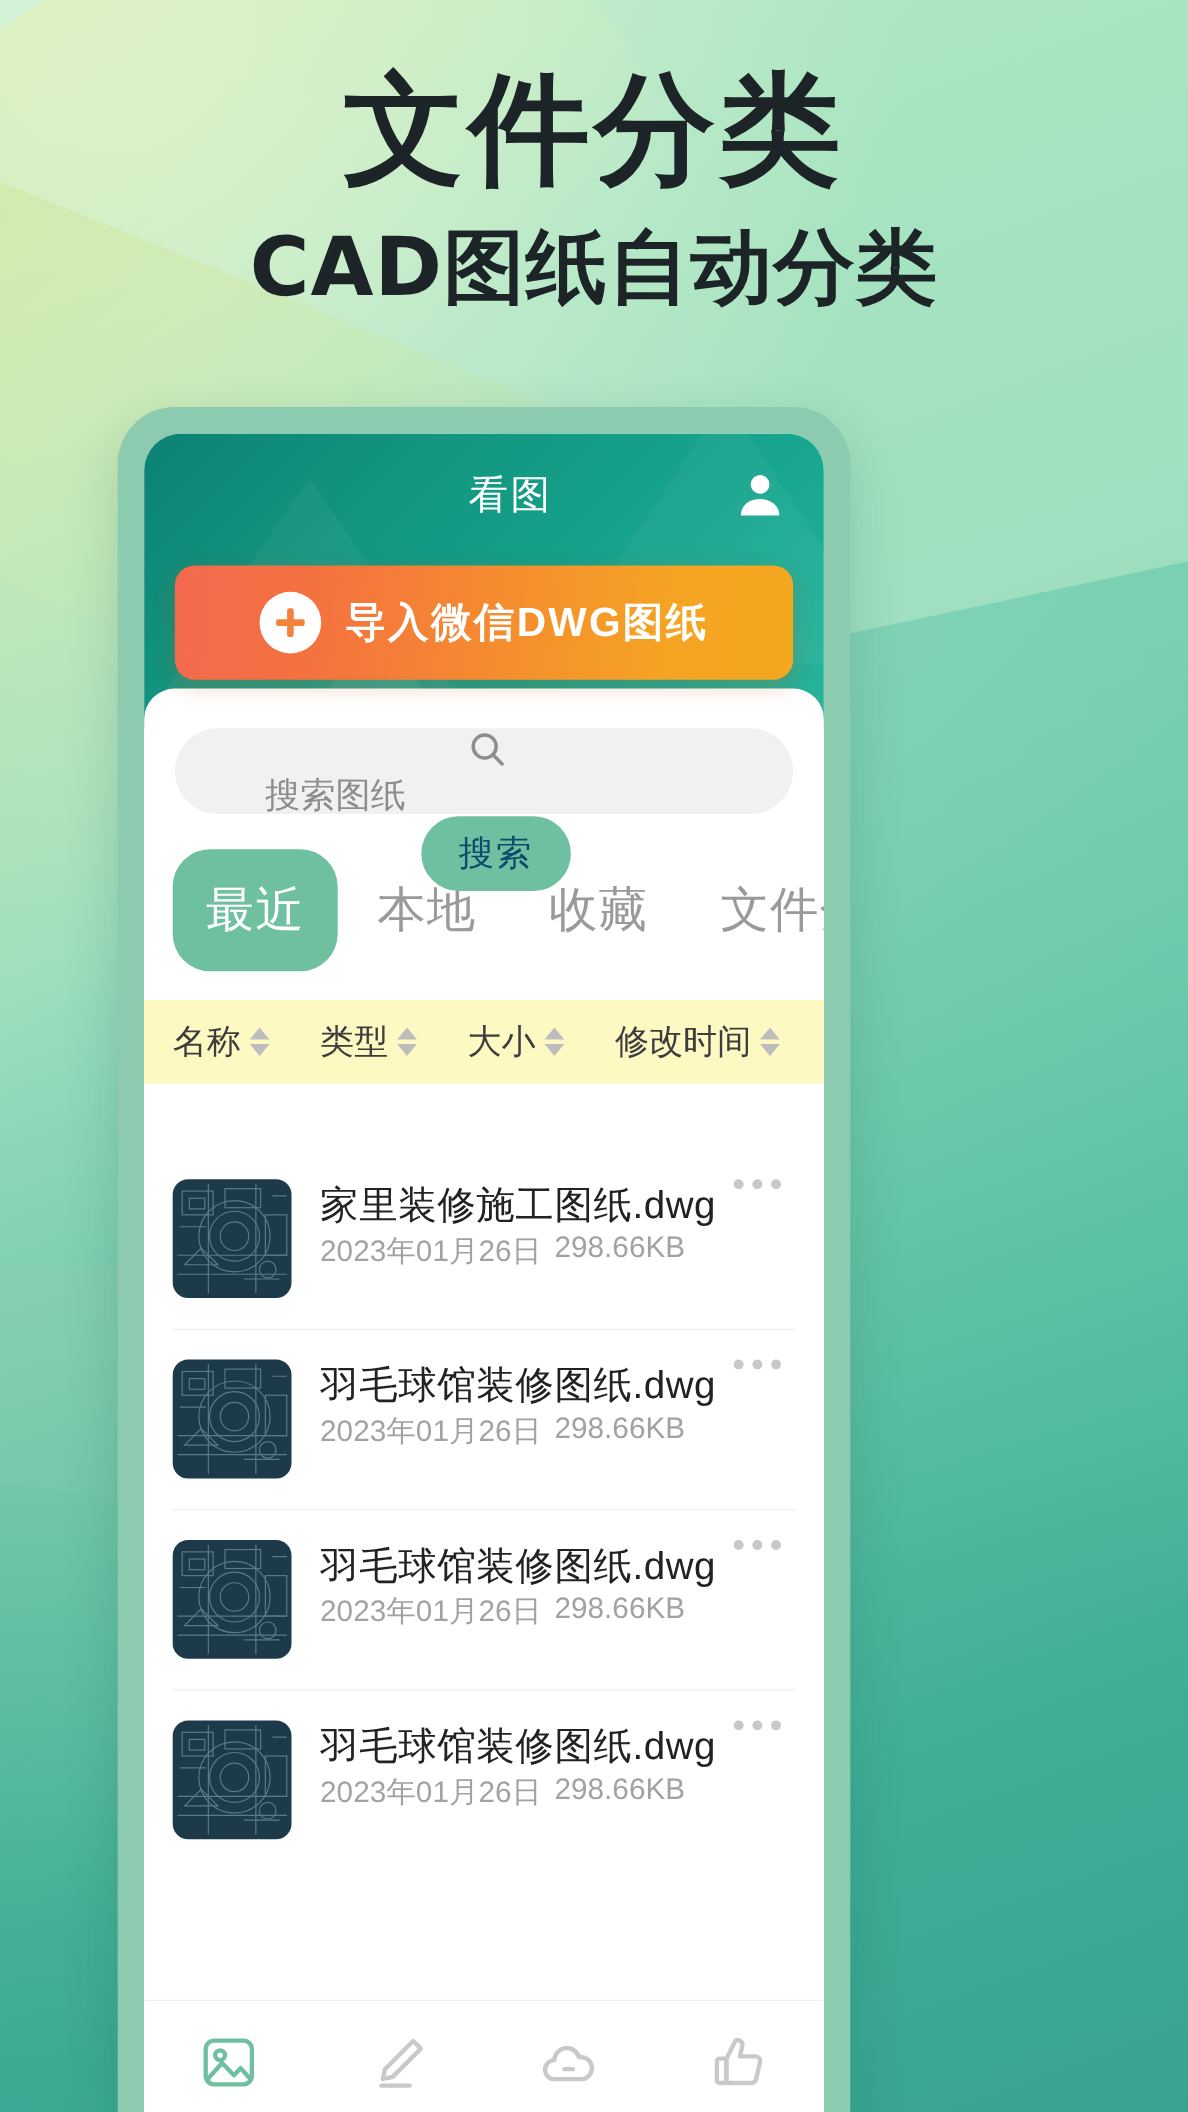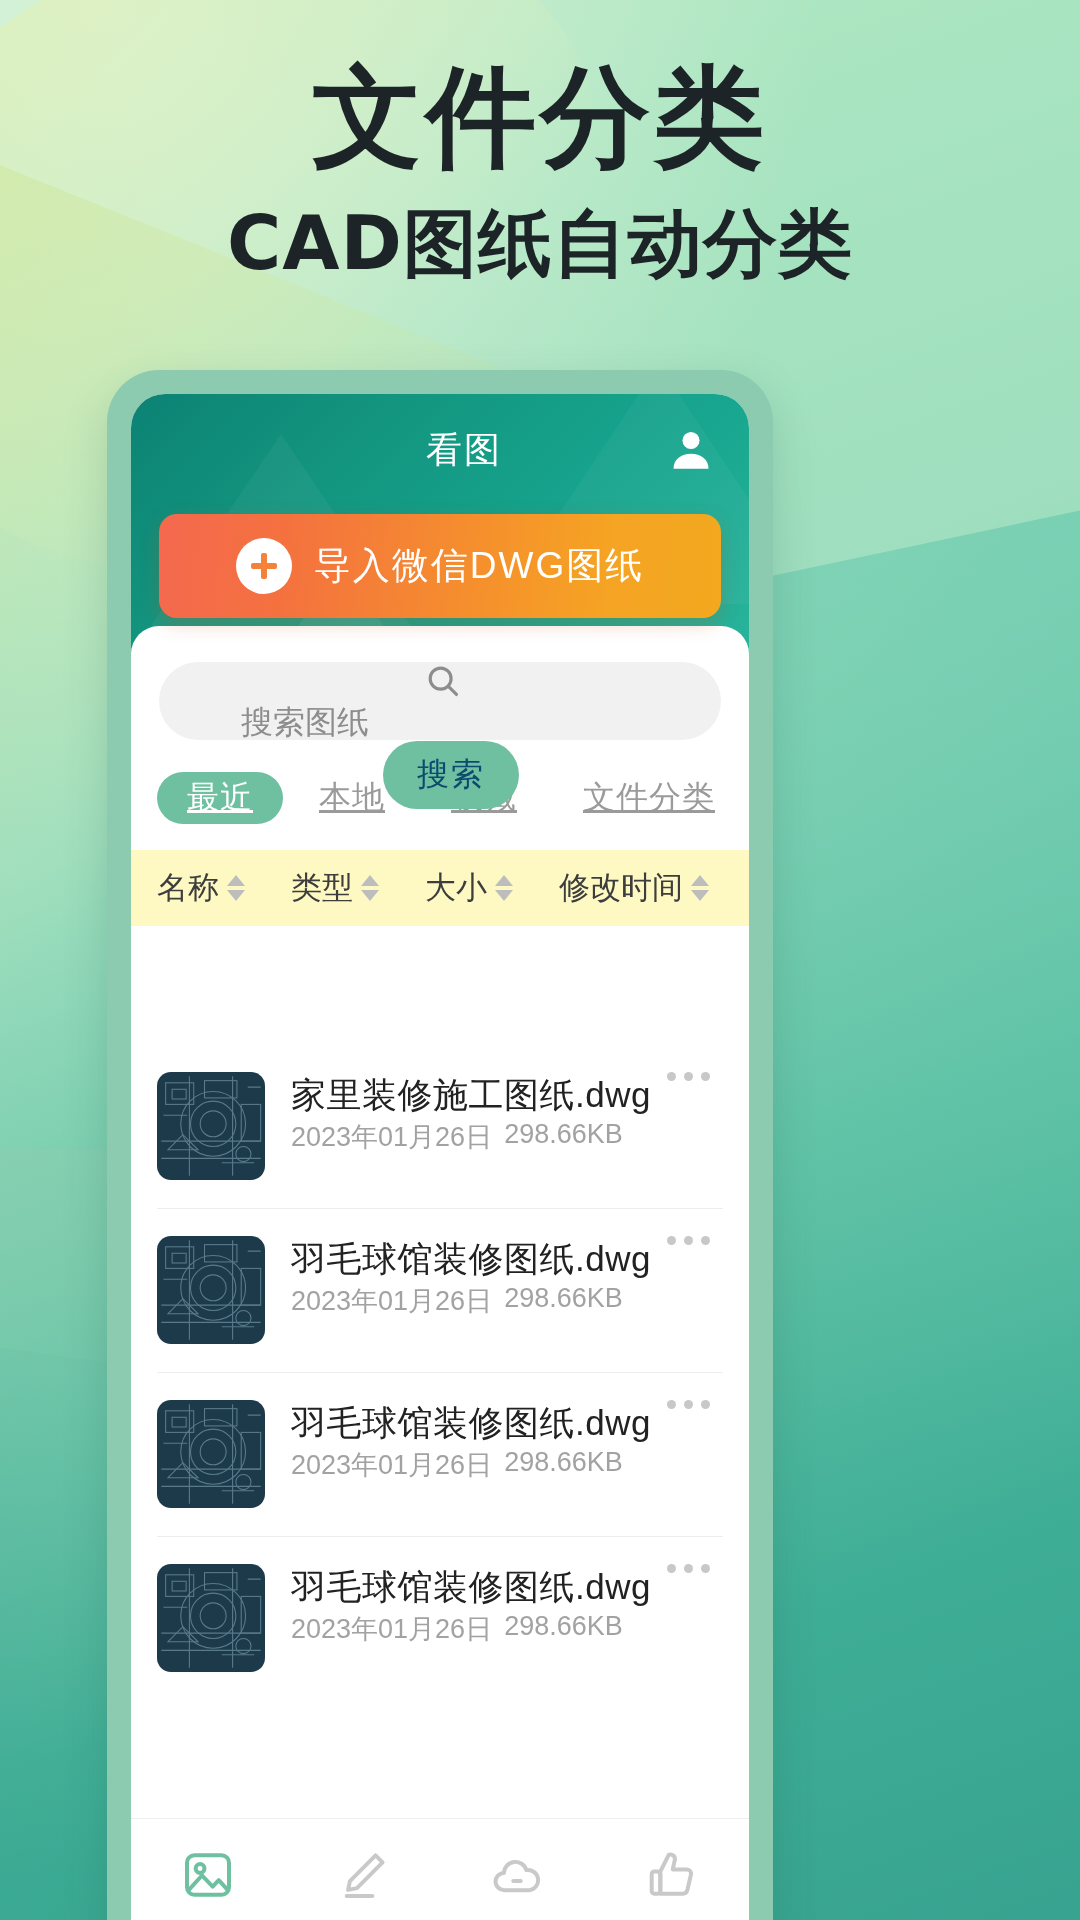"导入微信DWG图纸" .import-label { font-weight: 400 -> 700 }
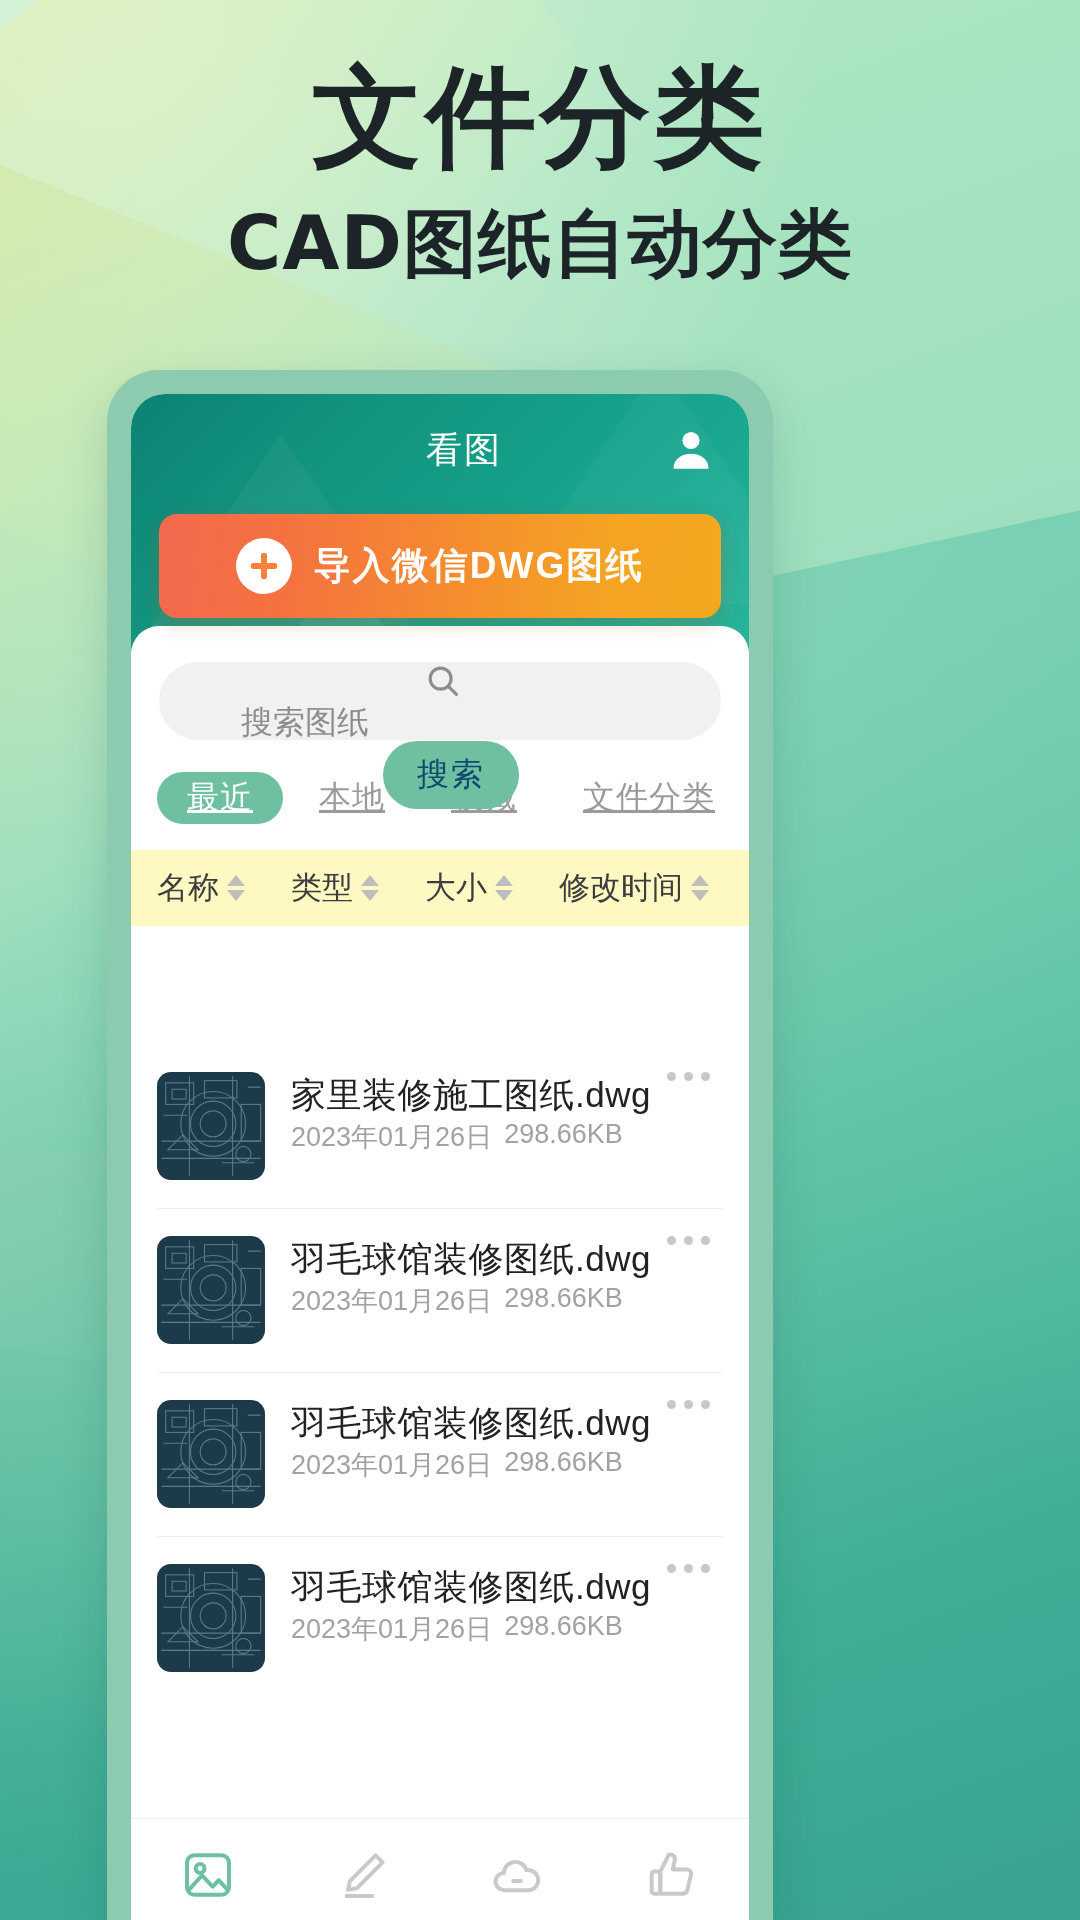"最近" .tab { font-size: 32px -> 44px; padding: 4px 30px -> 26px 30px; text-decoration: underline -> none }
